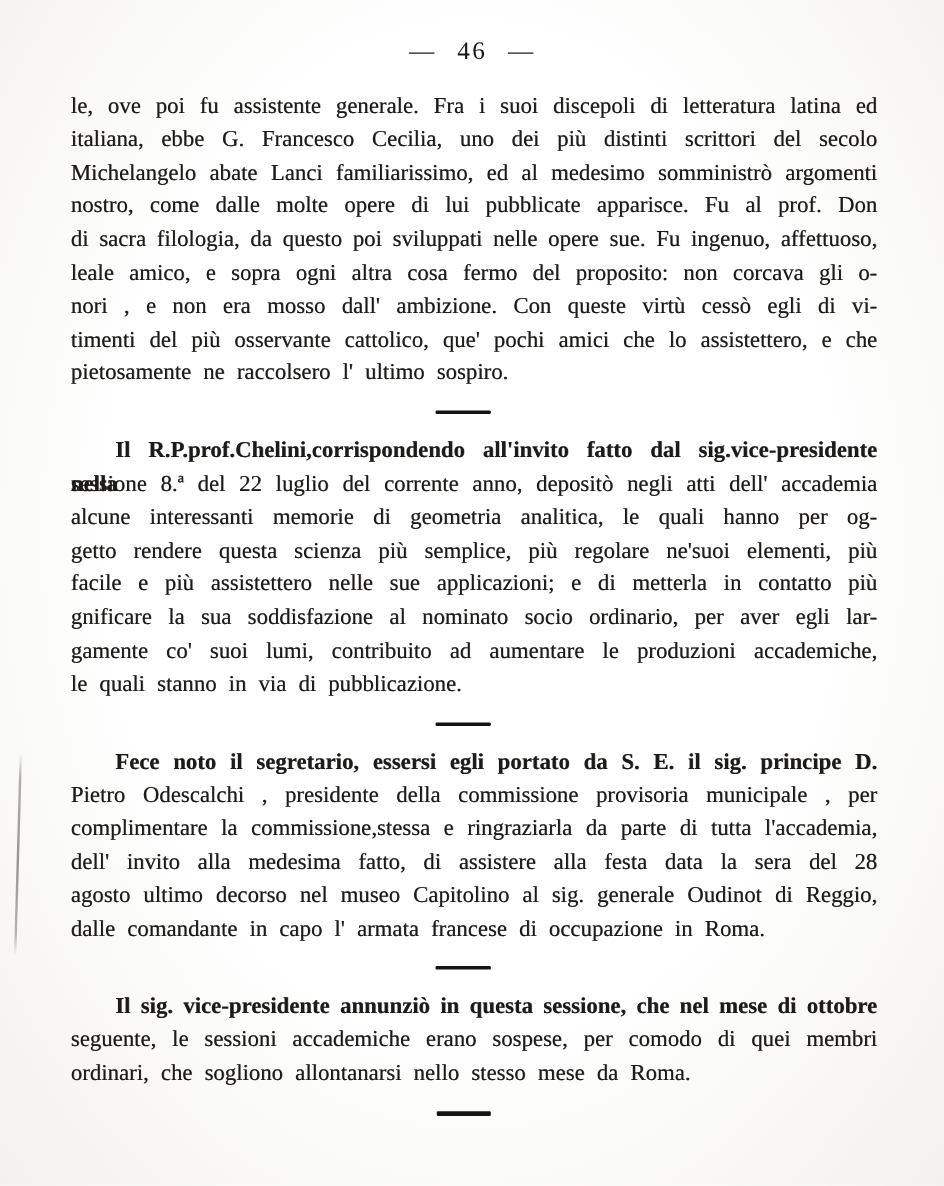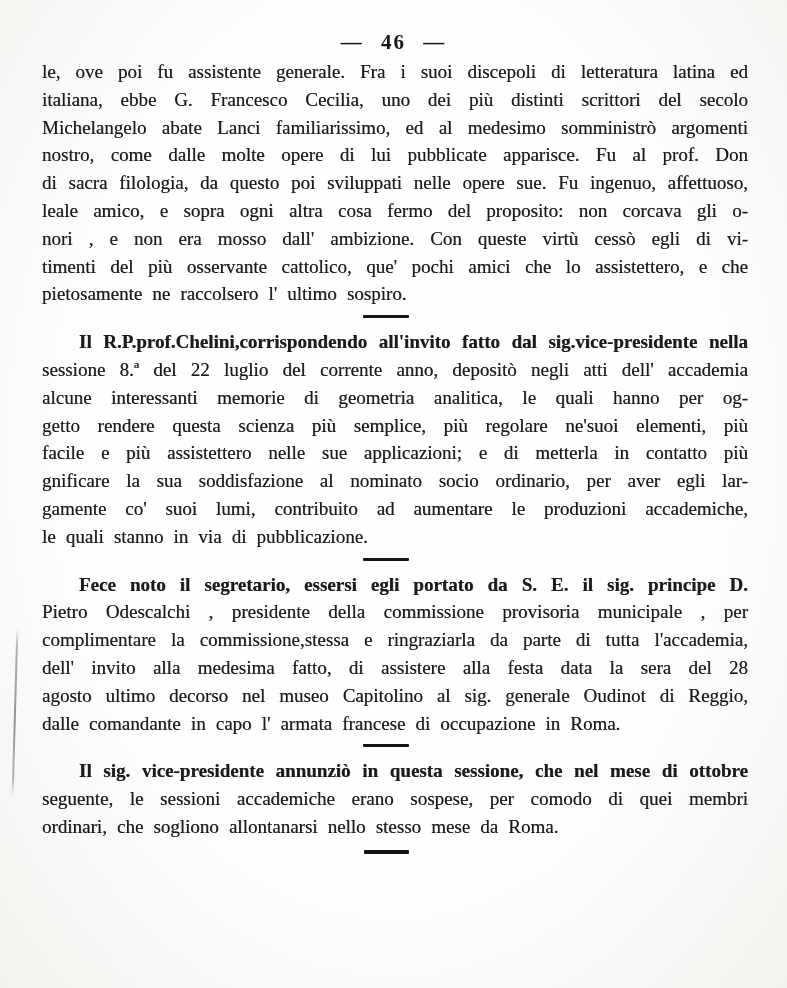"— 46 —" .pagenum-row { font-weight: bold -> normal }
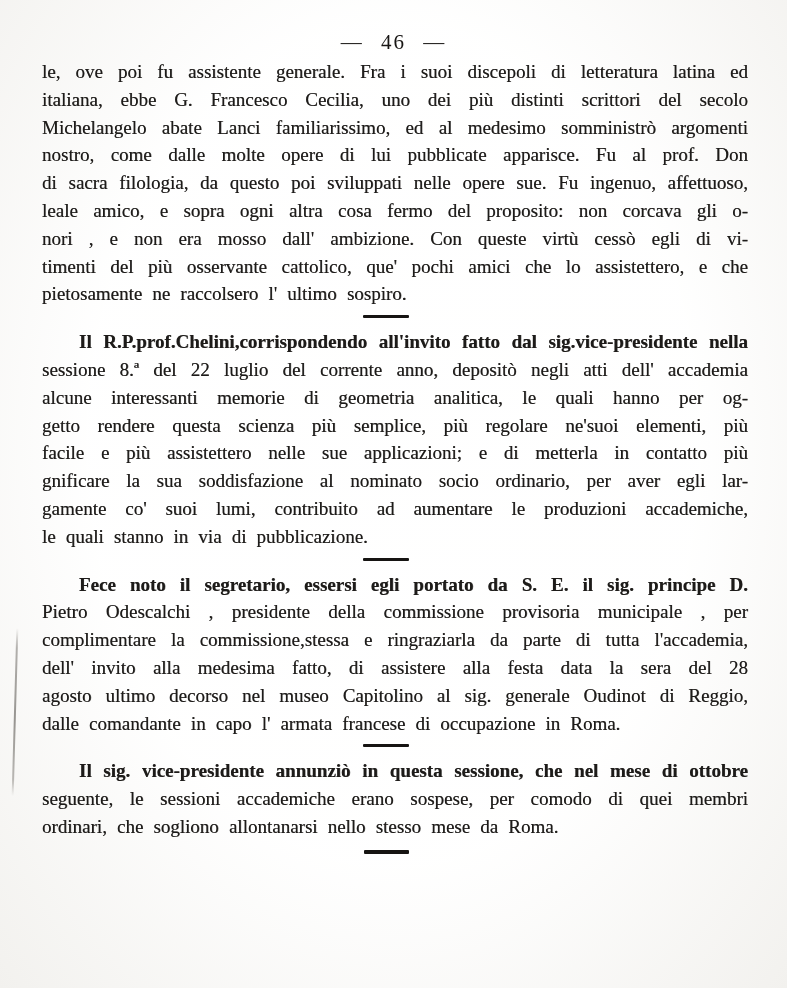"le, ove poi fu assistente" .para { margin: 0 -> 17px }
